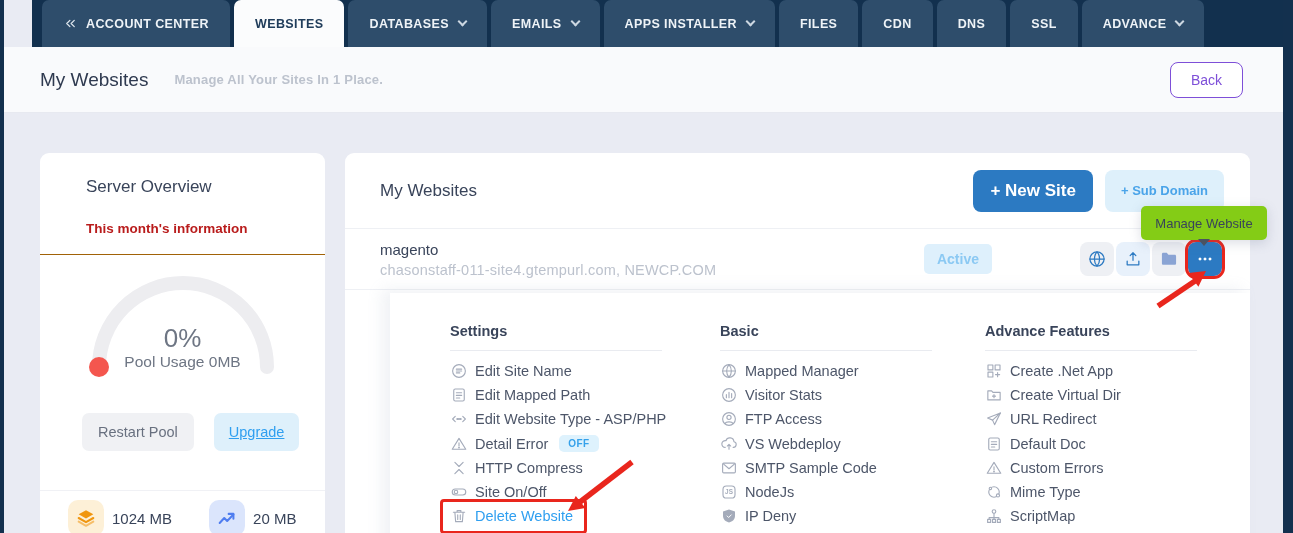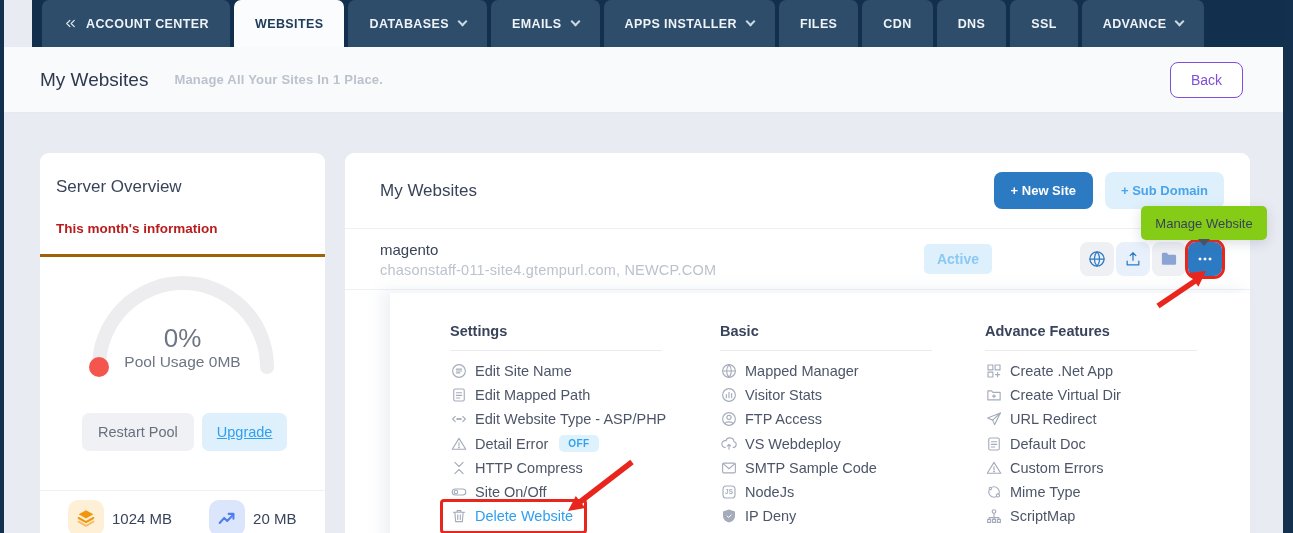"Server Overview" .lc-head { border-bottom: 3px solid #a16207 -> 1px solid #a16207; padding: 24px 30px 18px 16px -> 24px 30px 18px 46px }
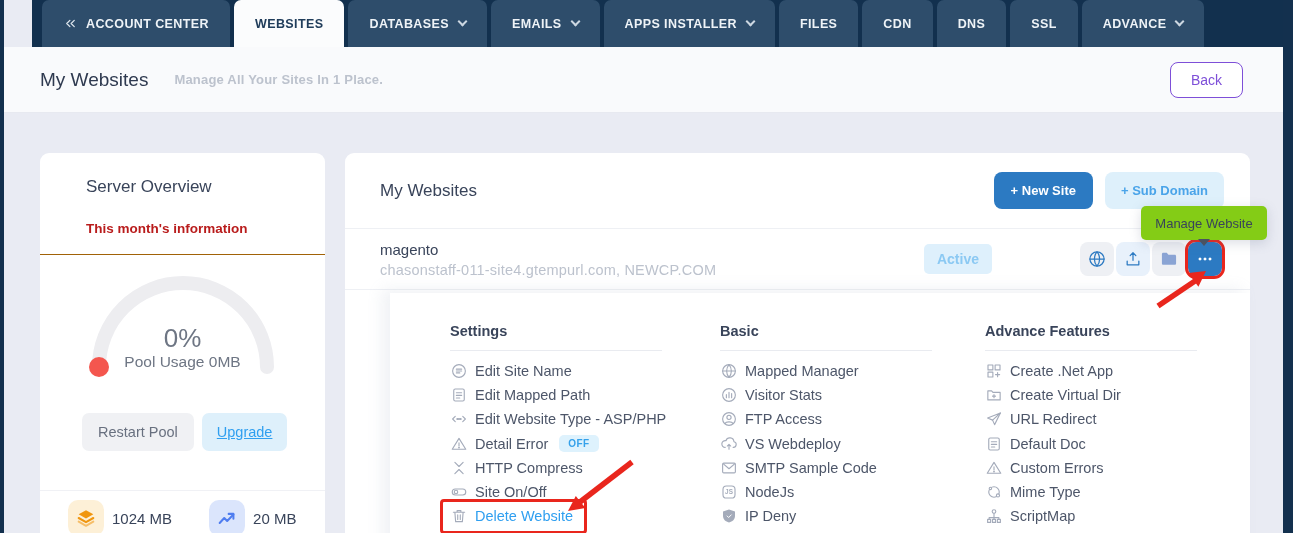"+ New Site" .btn-newsite { font-size: 13px -> 17px }
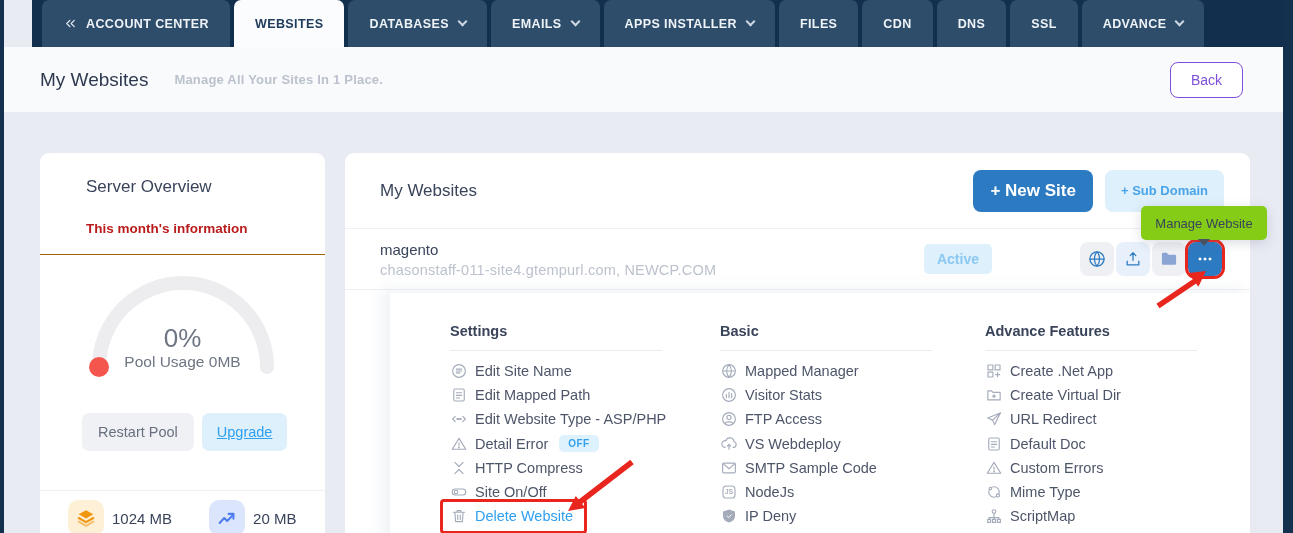"Restart Pool" .pool-btns { gap: 8px -> 20px }
